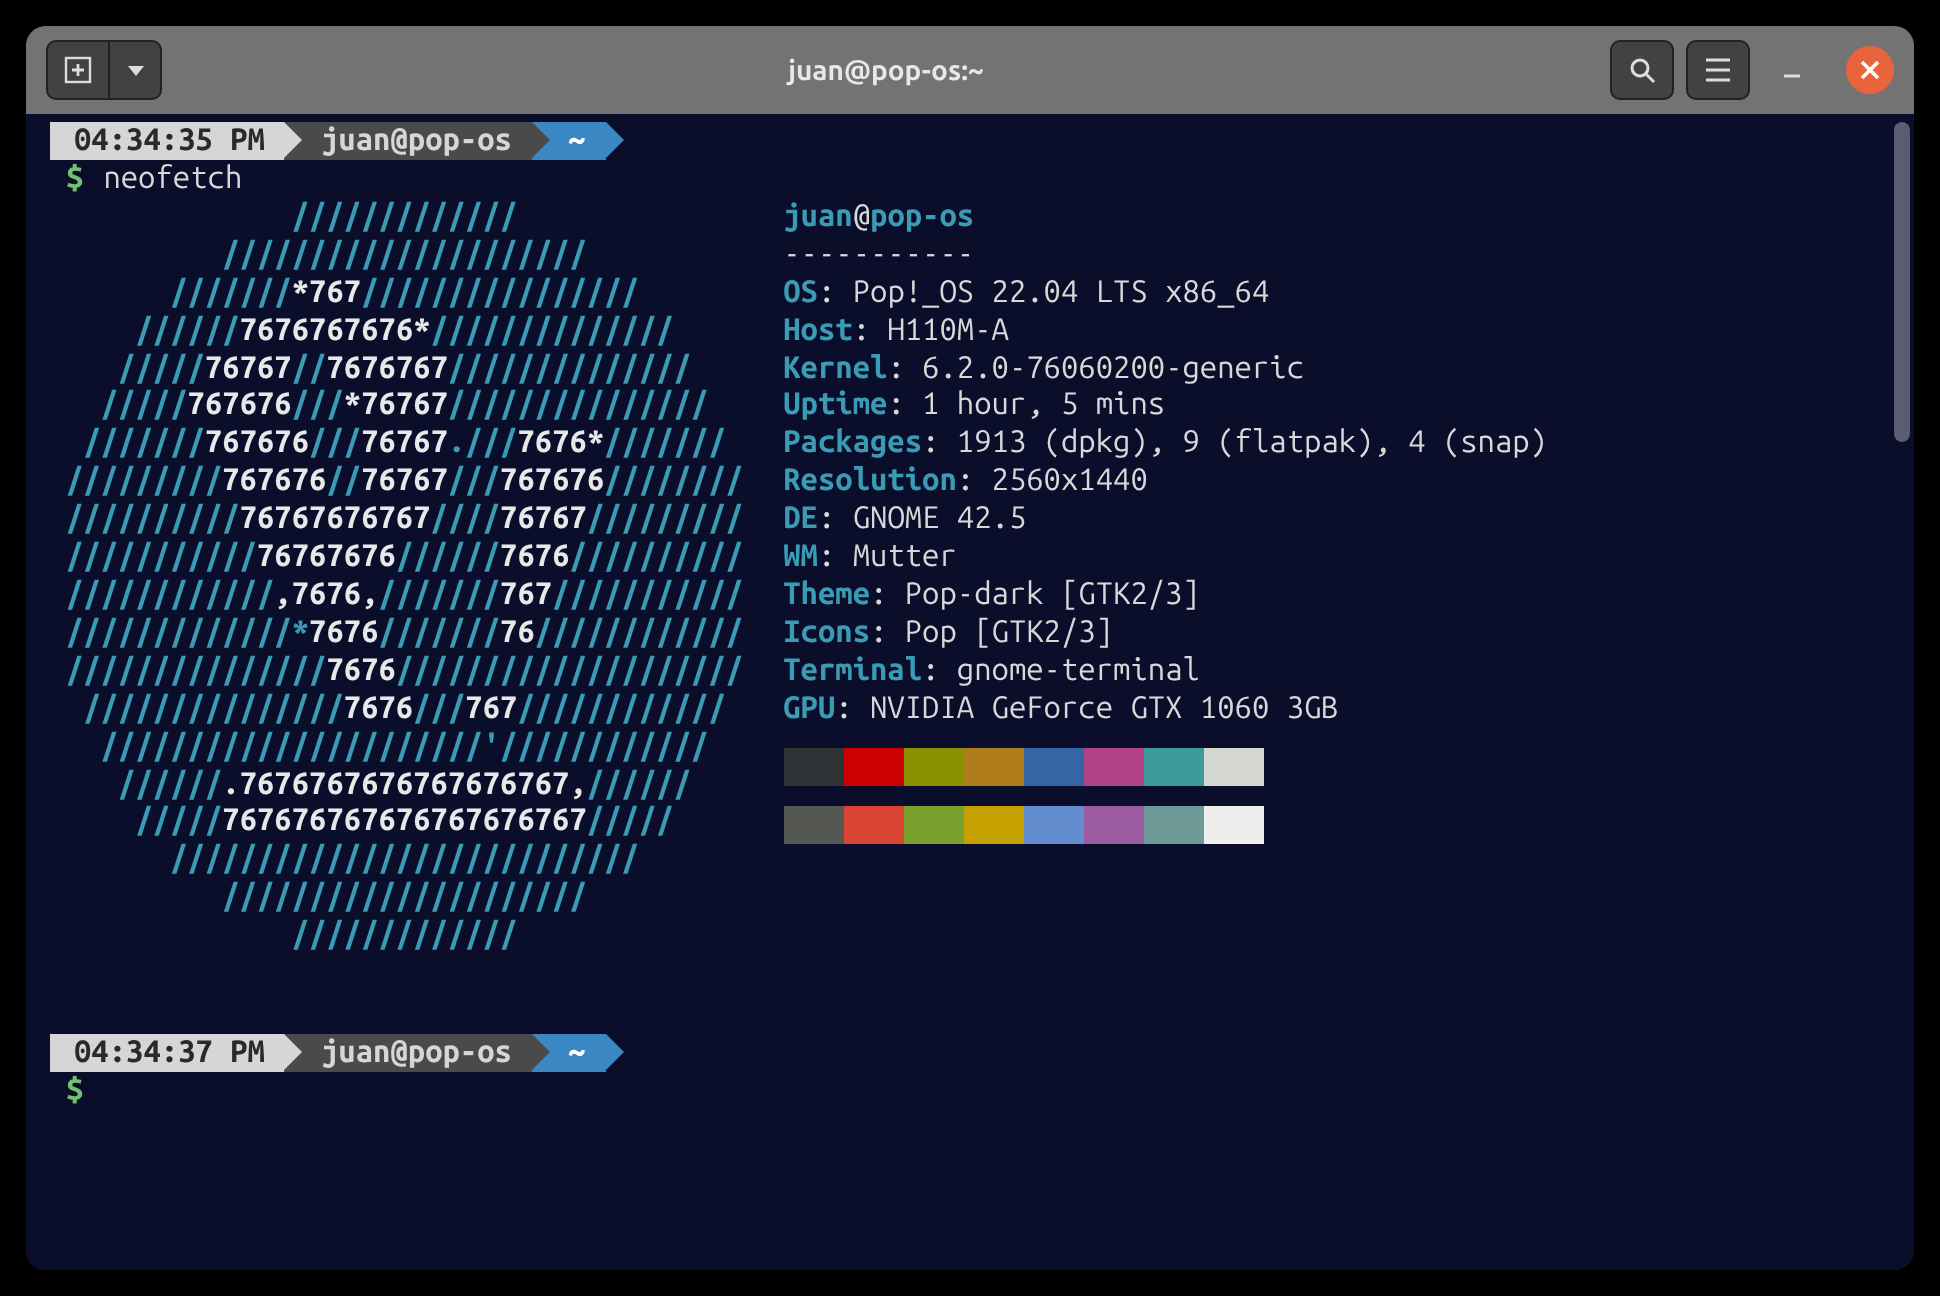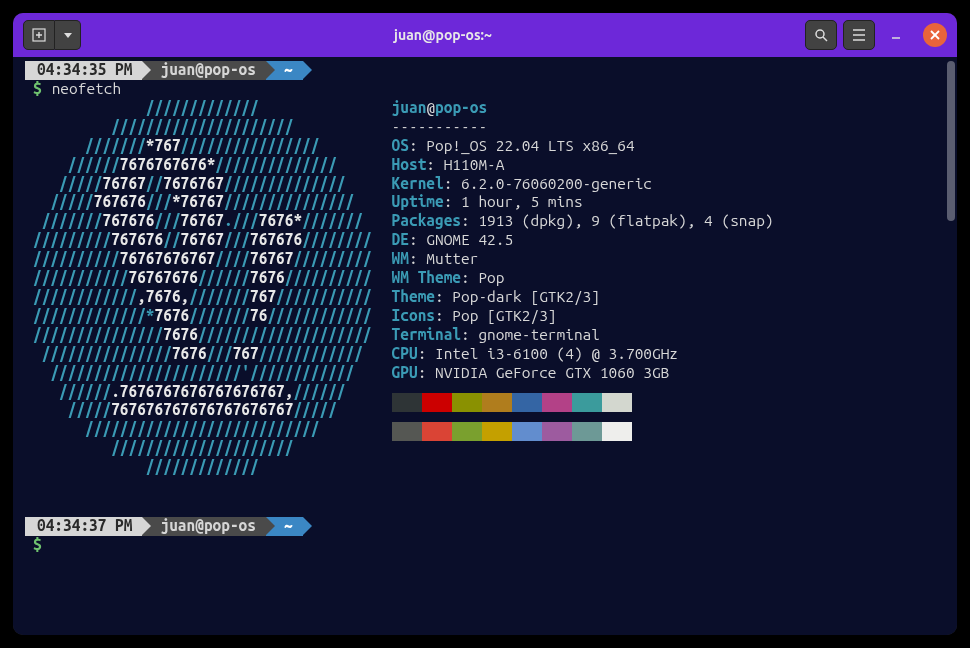"juan@pop-os:~" .titlebar { background: #6d28d9 -> #737373 }
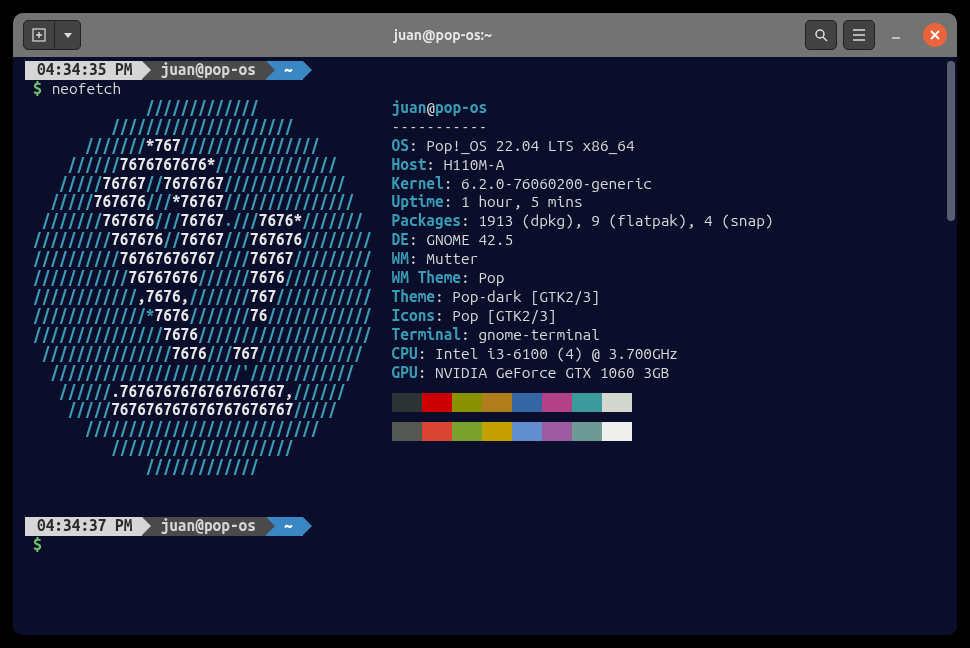"Resolution: 2560x1440" div.inf-row { html: none -> <div><span>Resolution</span><span>: 2560x1440</span></div> }
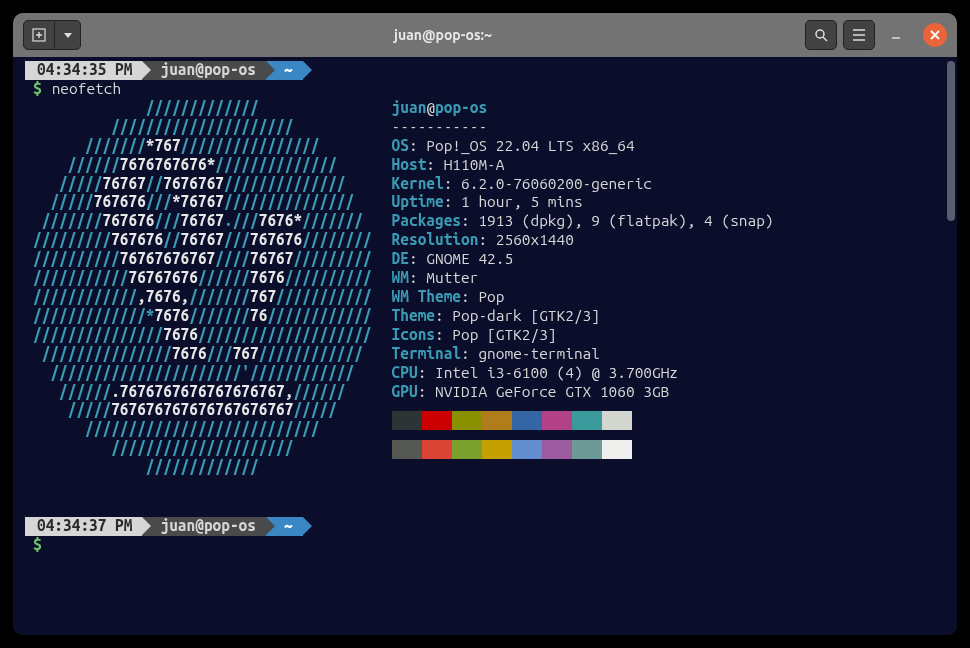"WM Theme: Pop" div.inf-row { html: <div><span>WM Theme</span><span>: Pop</span></div> -> none }
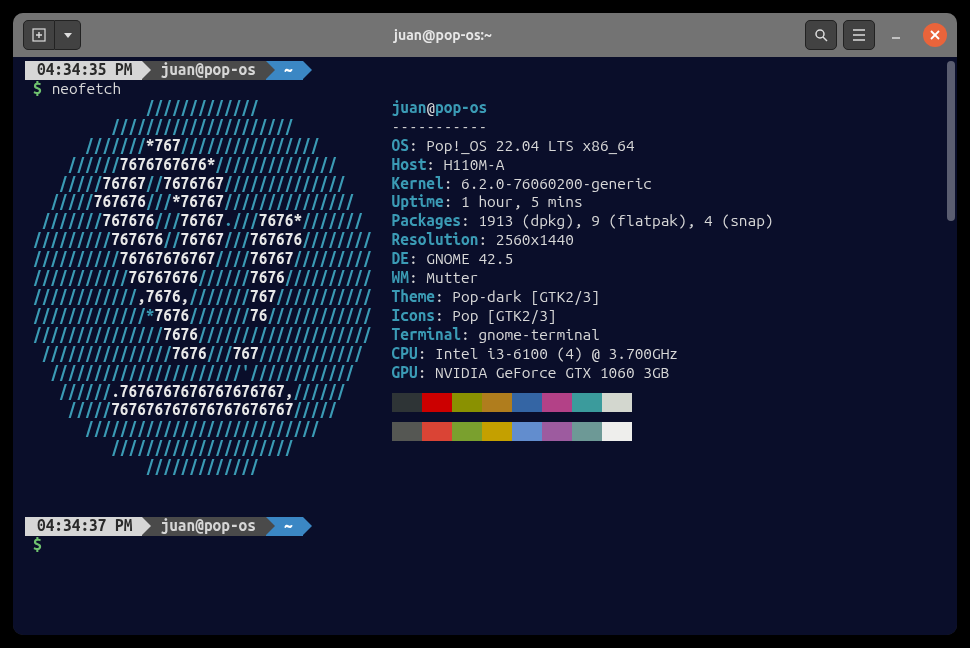"CPU: Intel i3-6100 (4) @" div.inf-row { html: <div><span>CPU</span><span>: Intel i3-6100 (4) @ 3.700GHz</span></div> -> none }
